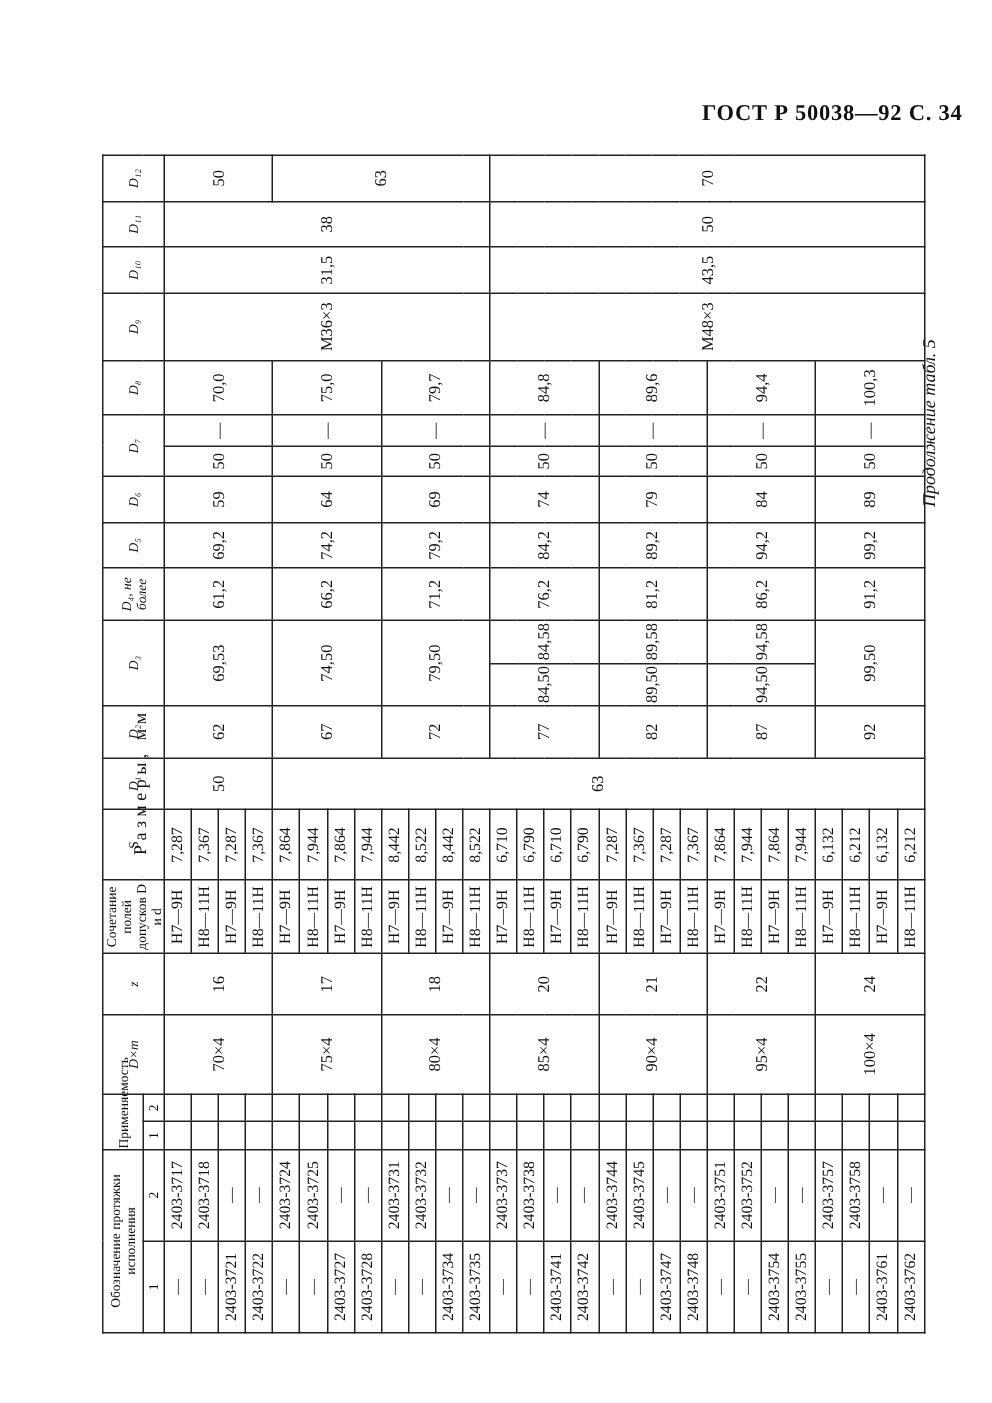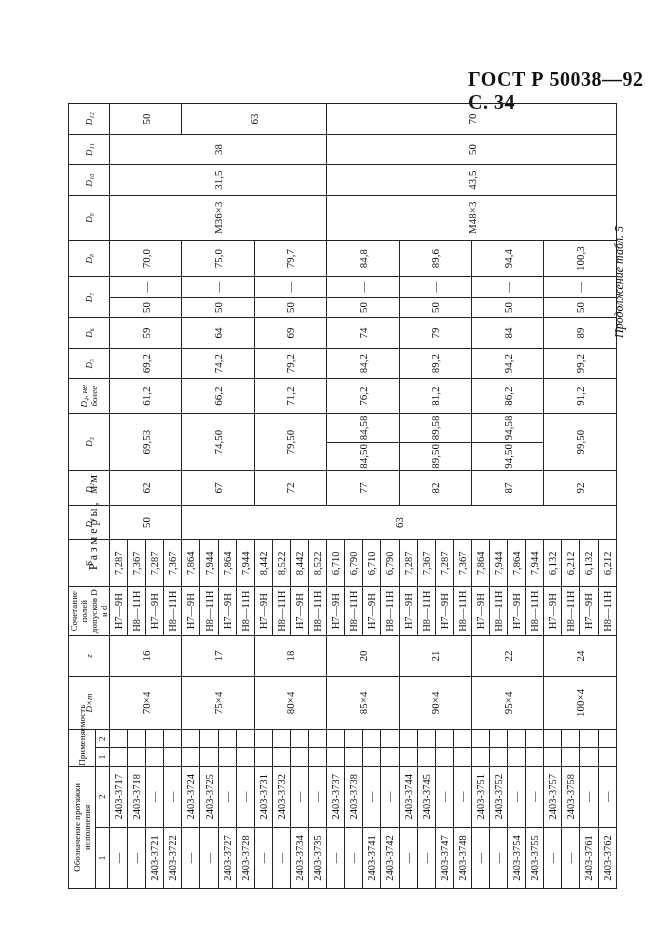"ГОСТ Р 50038—92 С. 34" .hdr { font-size: 20px -> 15px }
